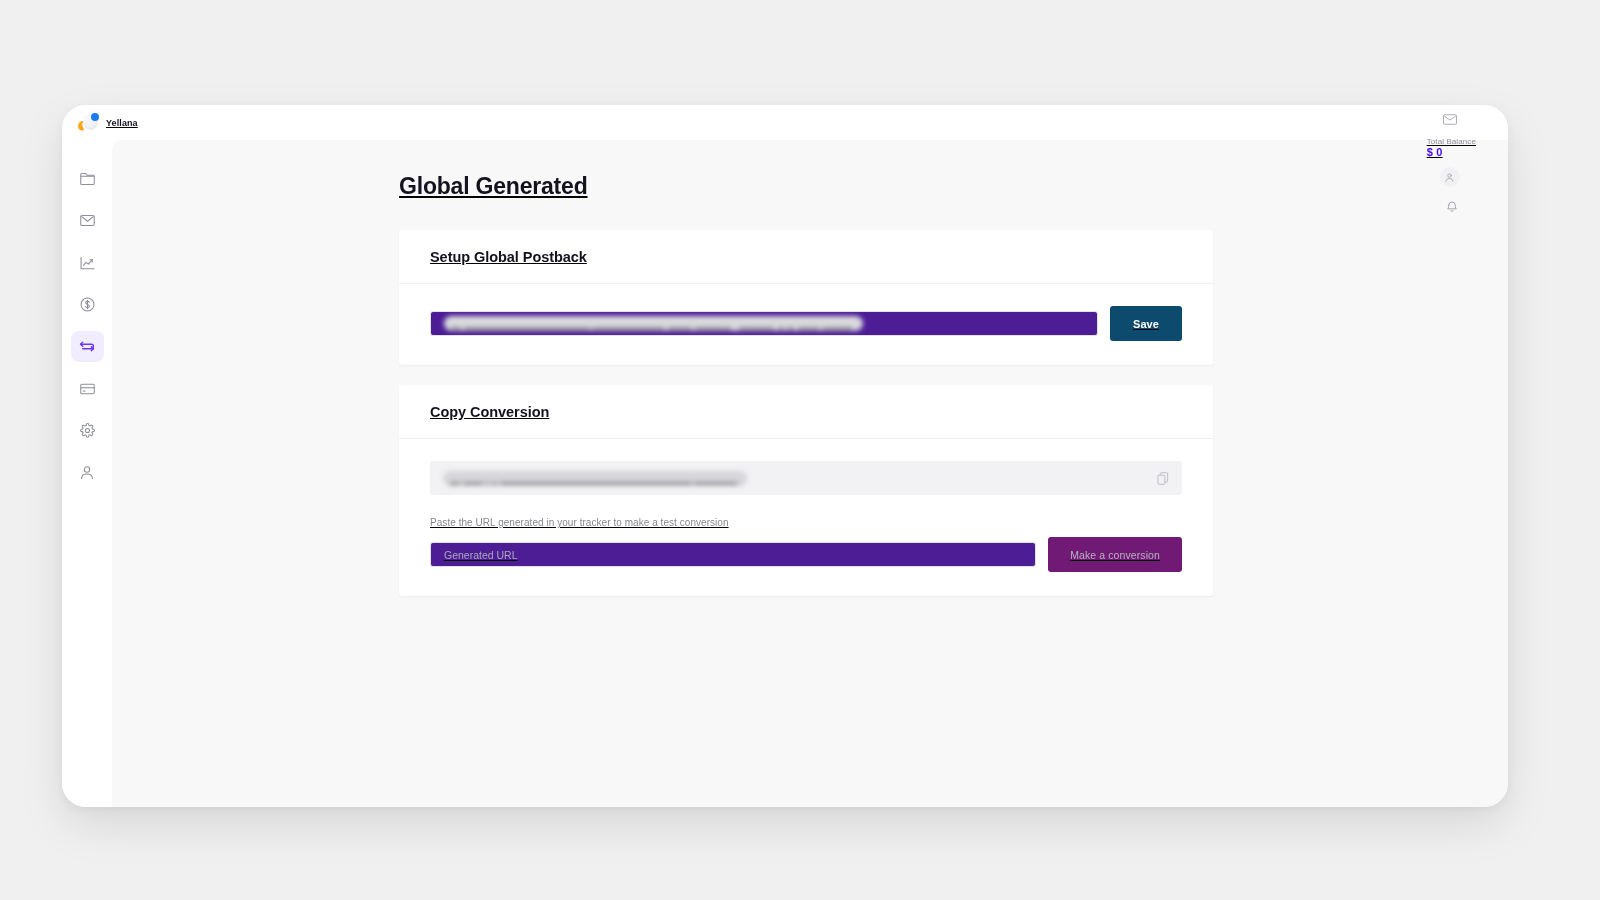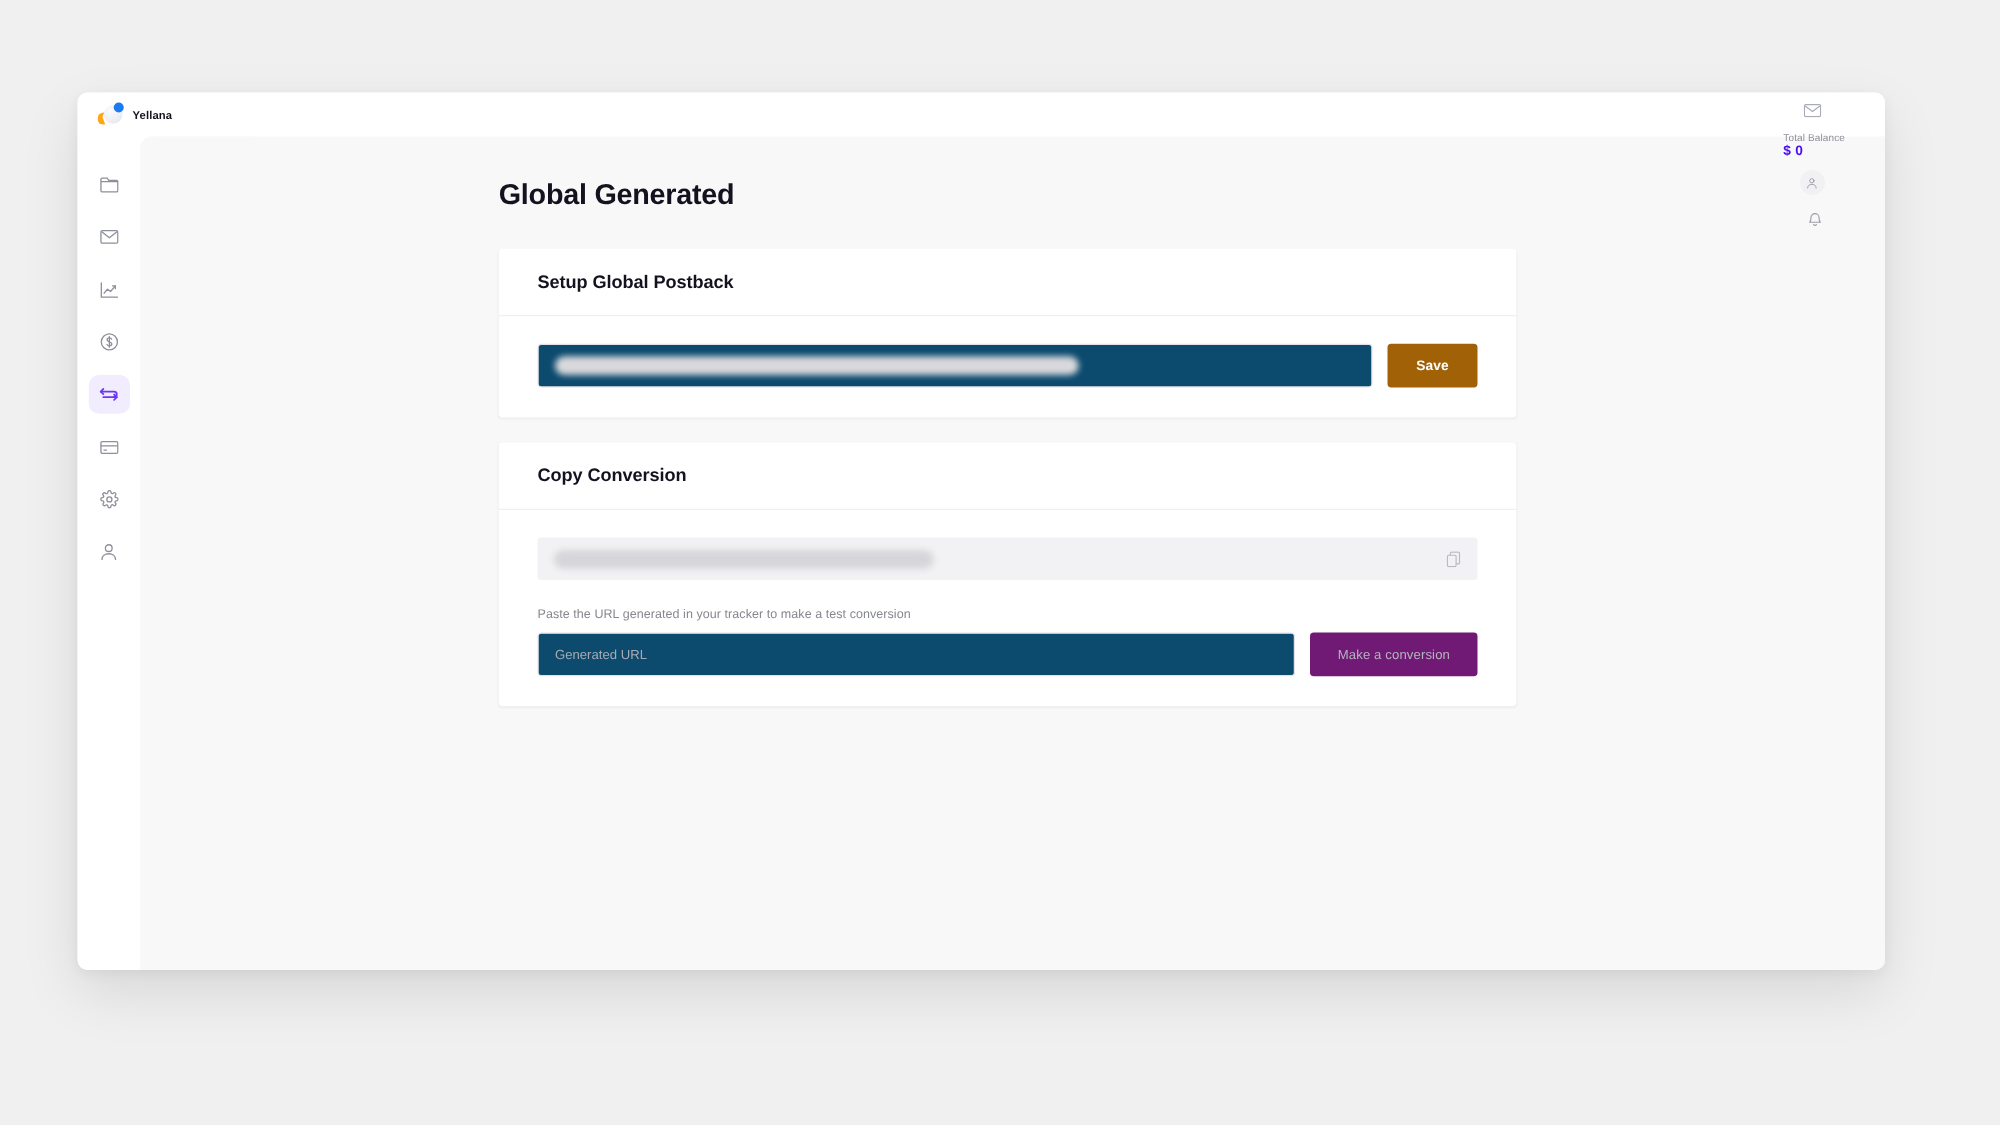"Yellana" #app-window { border-radius: 8px -> 24px; text-decoration: none -> underline; top: 74px -> 105px }
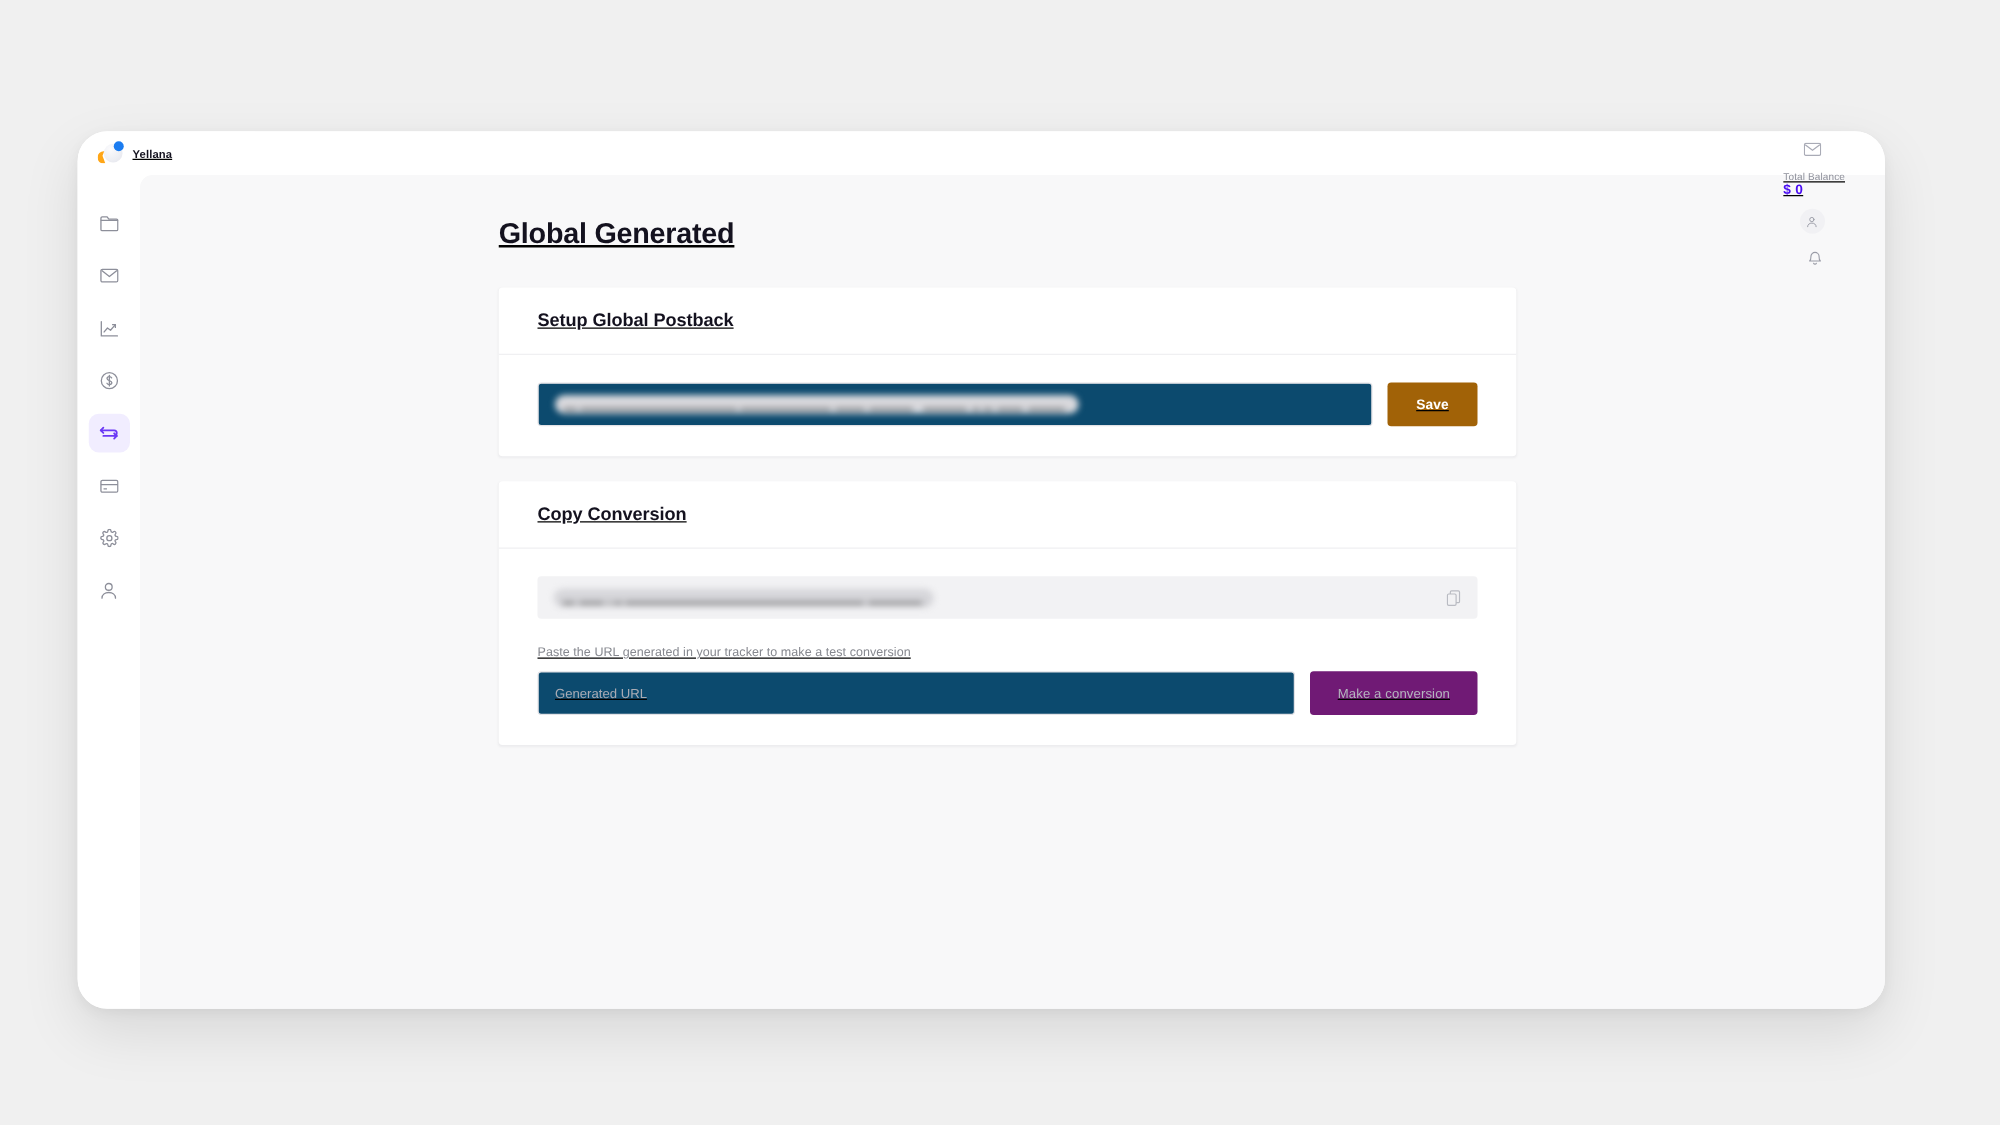"Save" .btn-primary { background: #a16207 -> #0c4a6e }
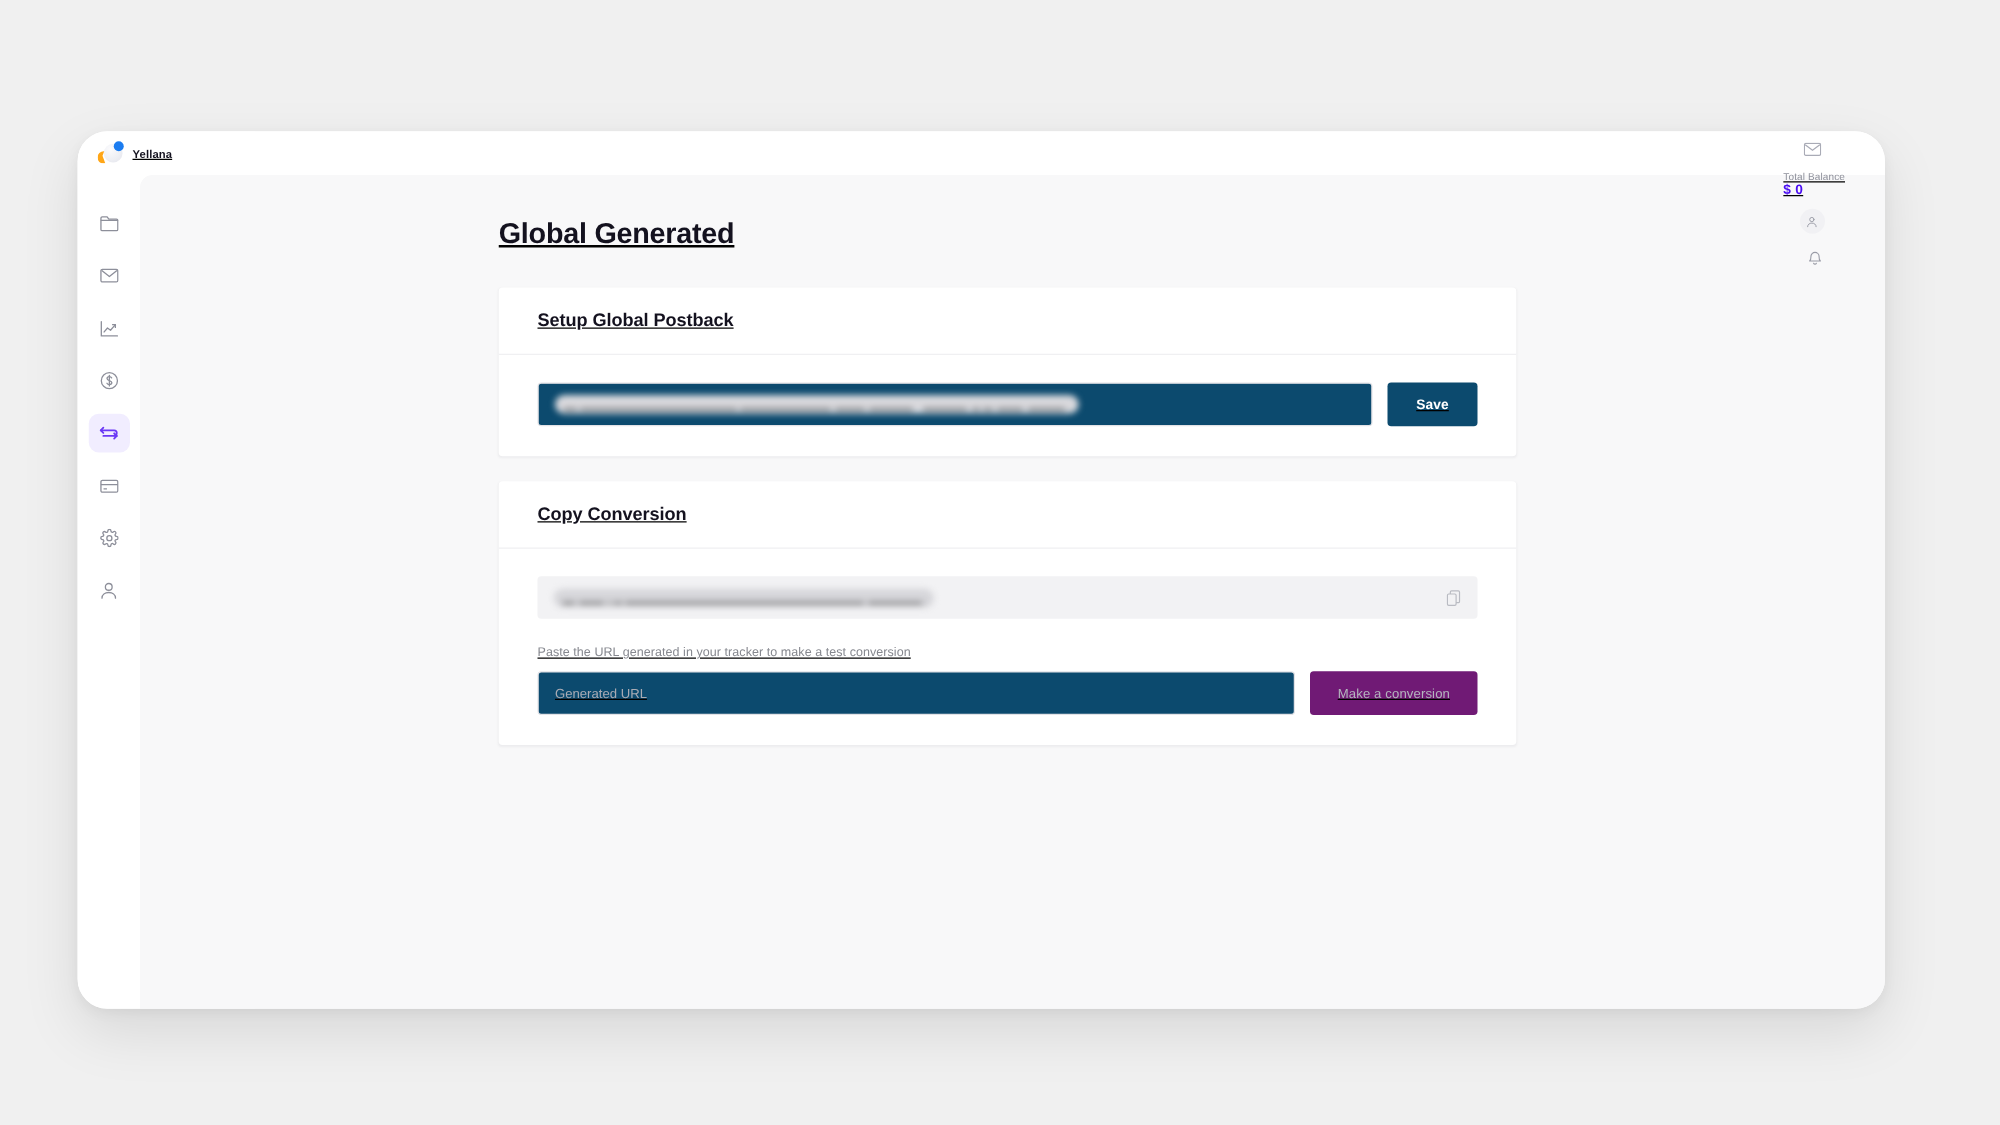"Generated URL" .text-input { background: #0c4a6e -> #4c1d95; height: 35px -> 25px }
